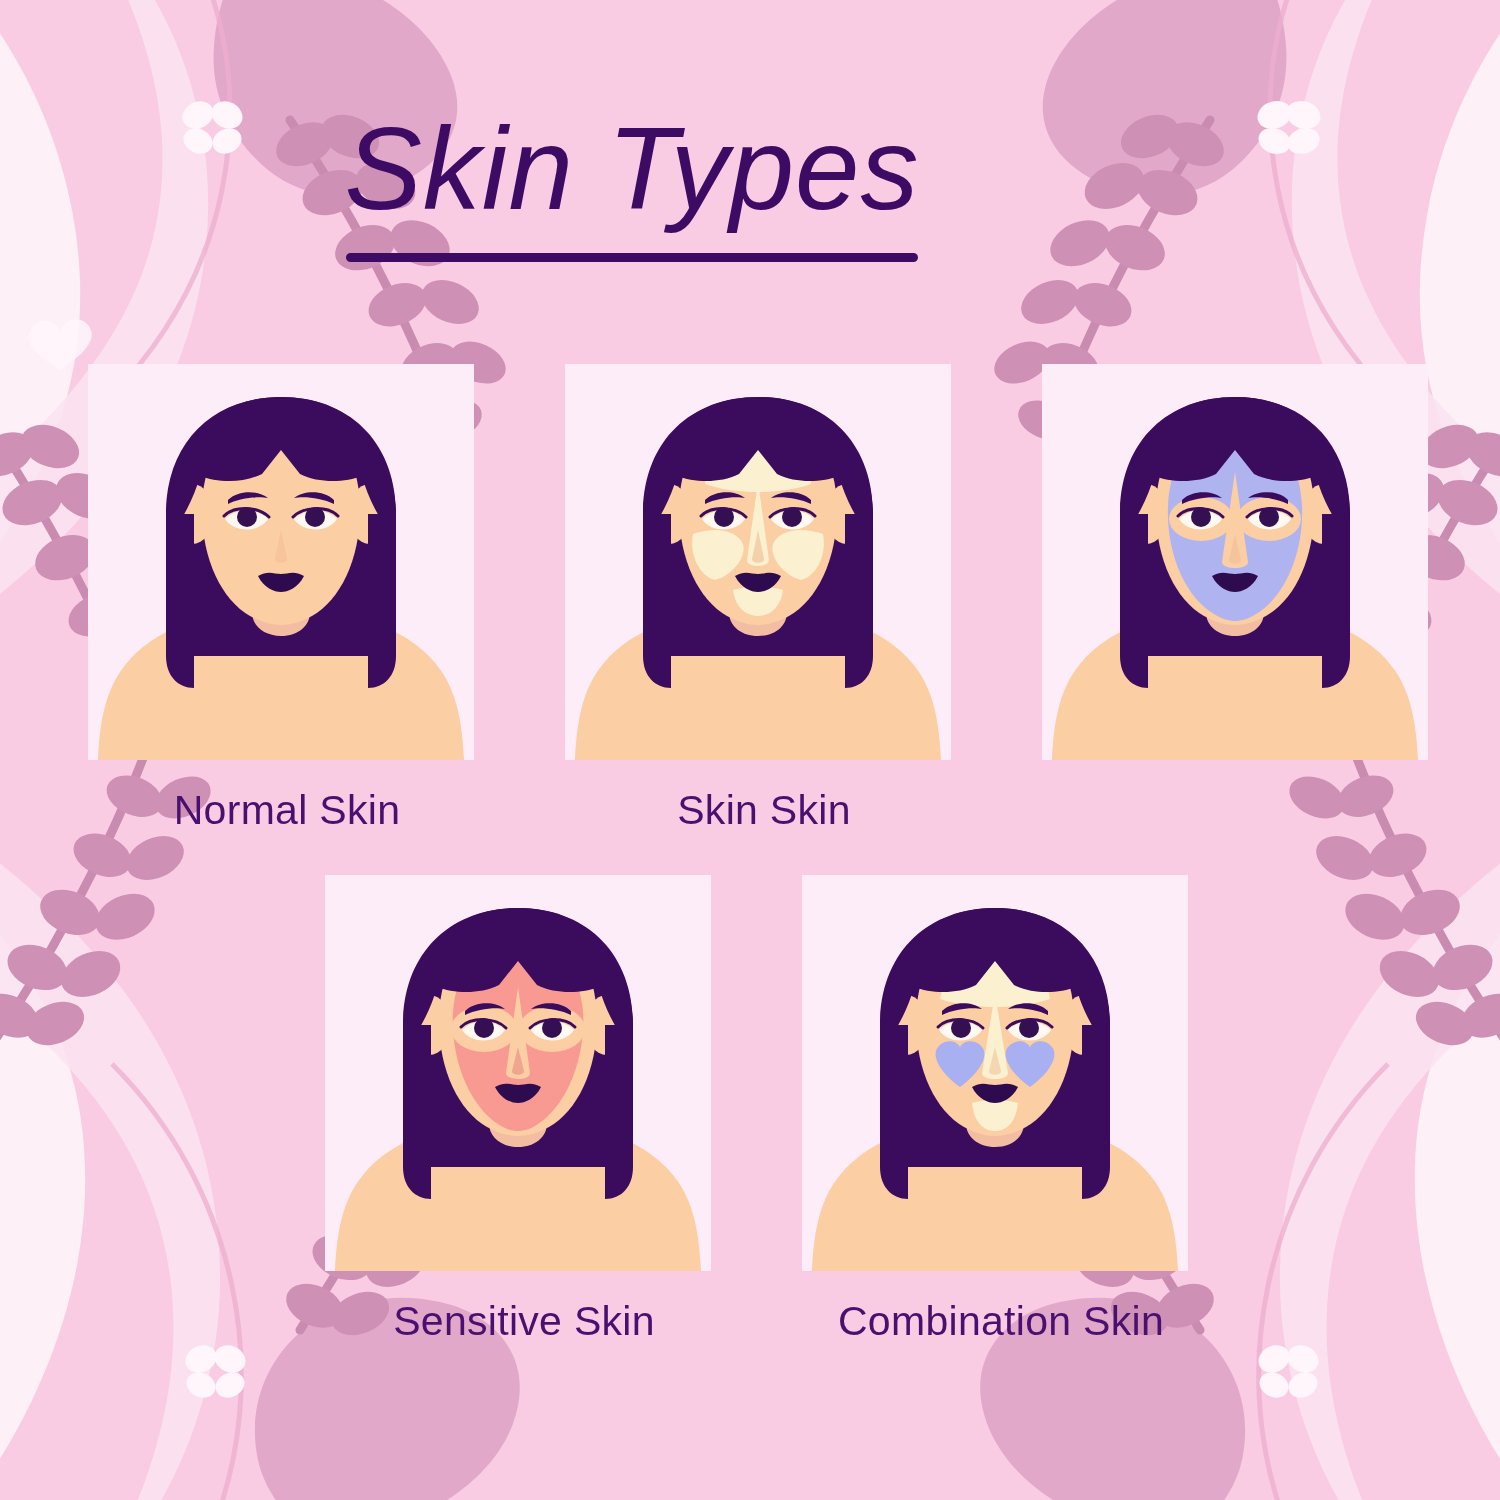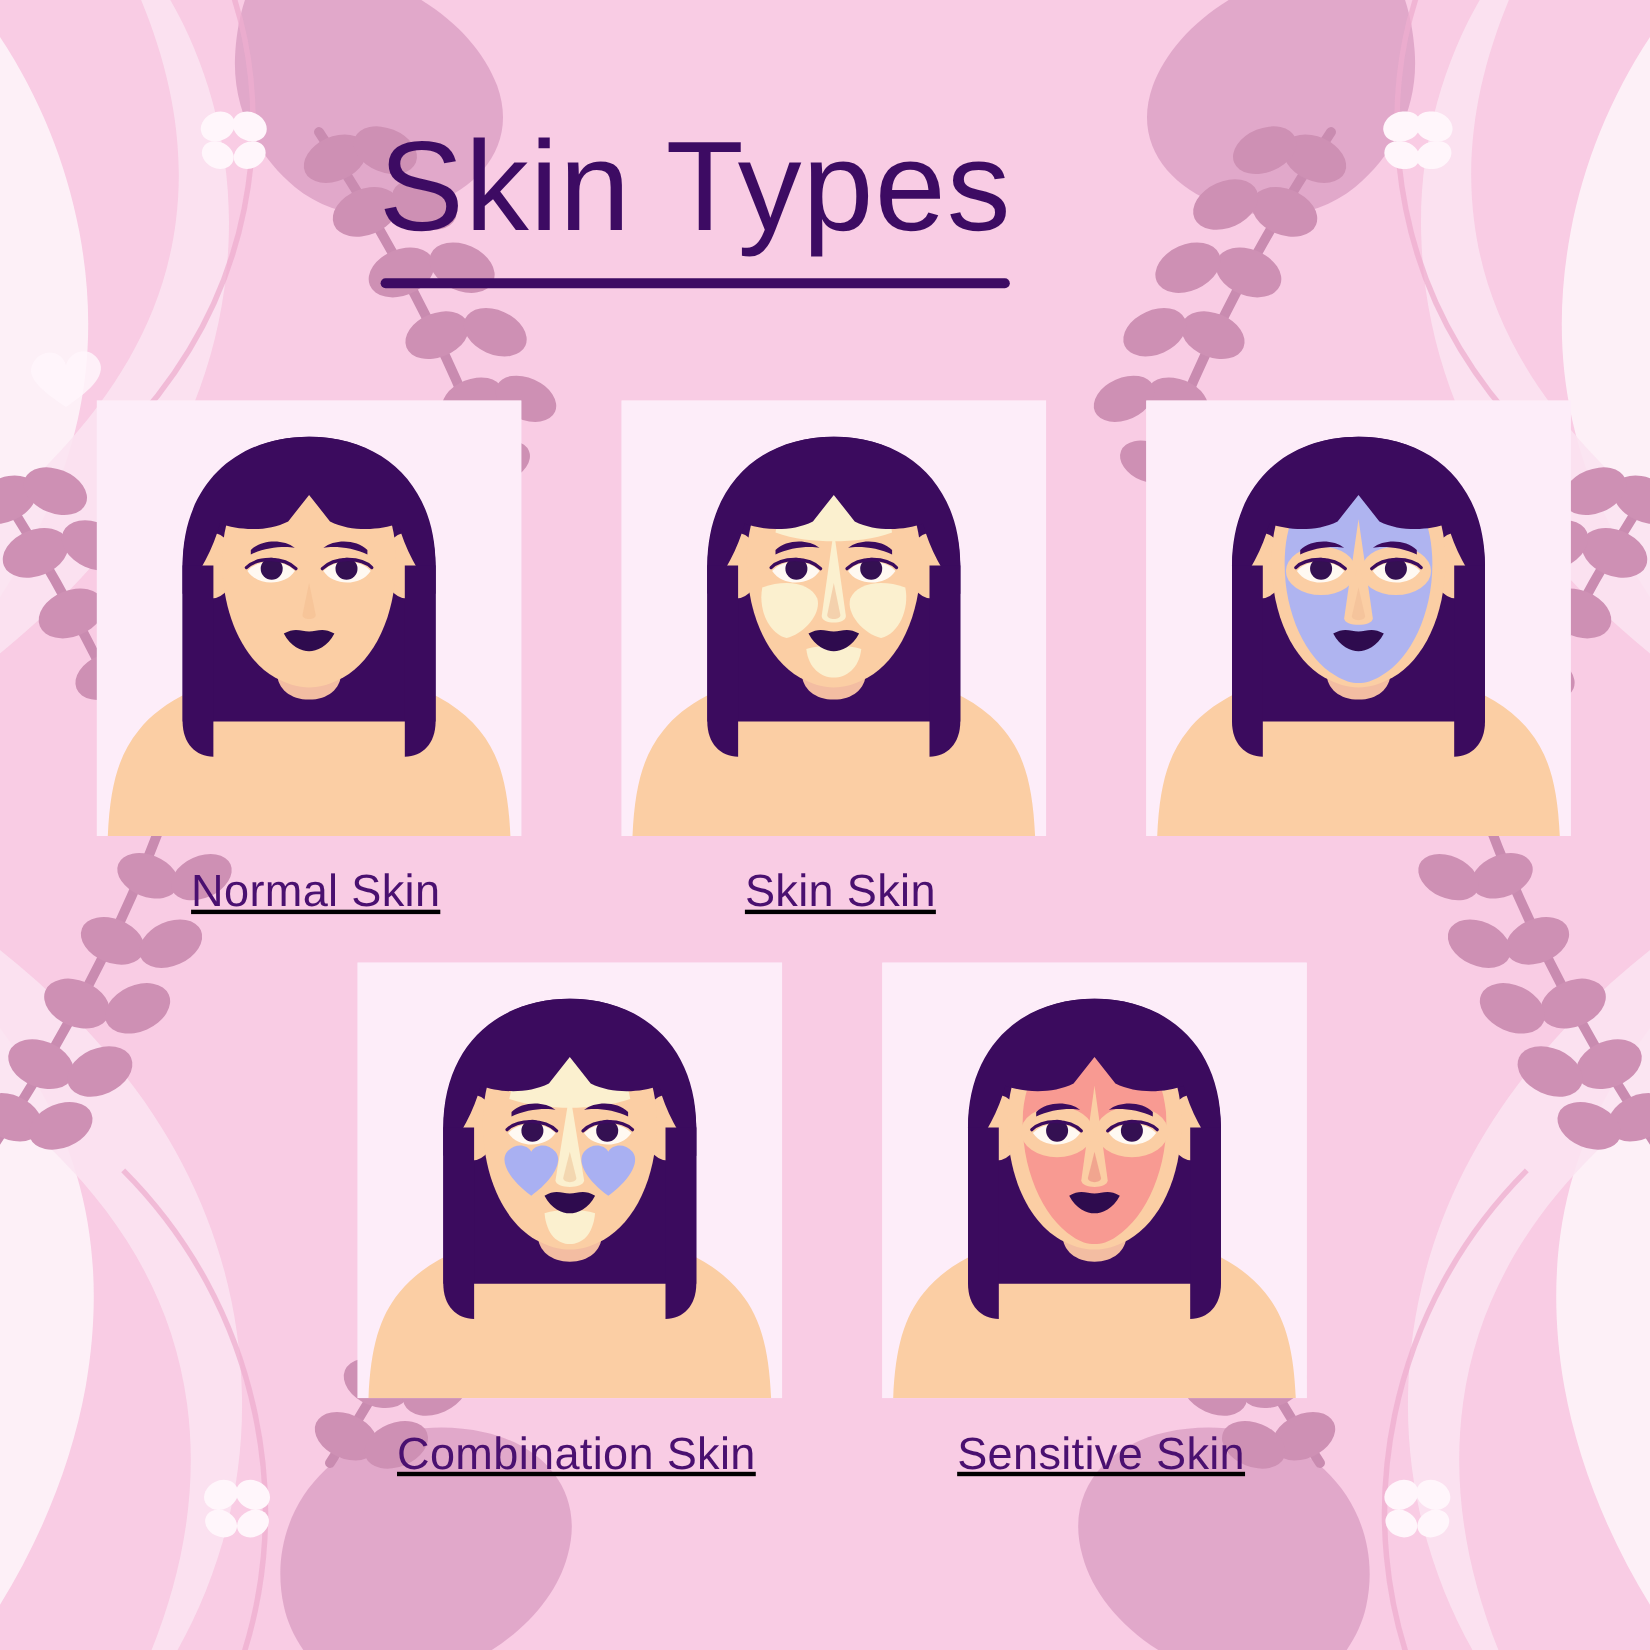"Skin Types" .title-wrap { font-style: none -> italic }
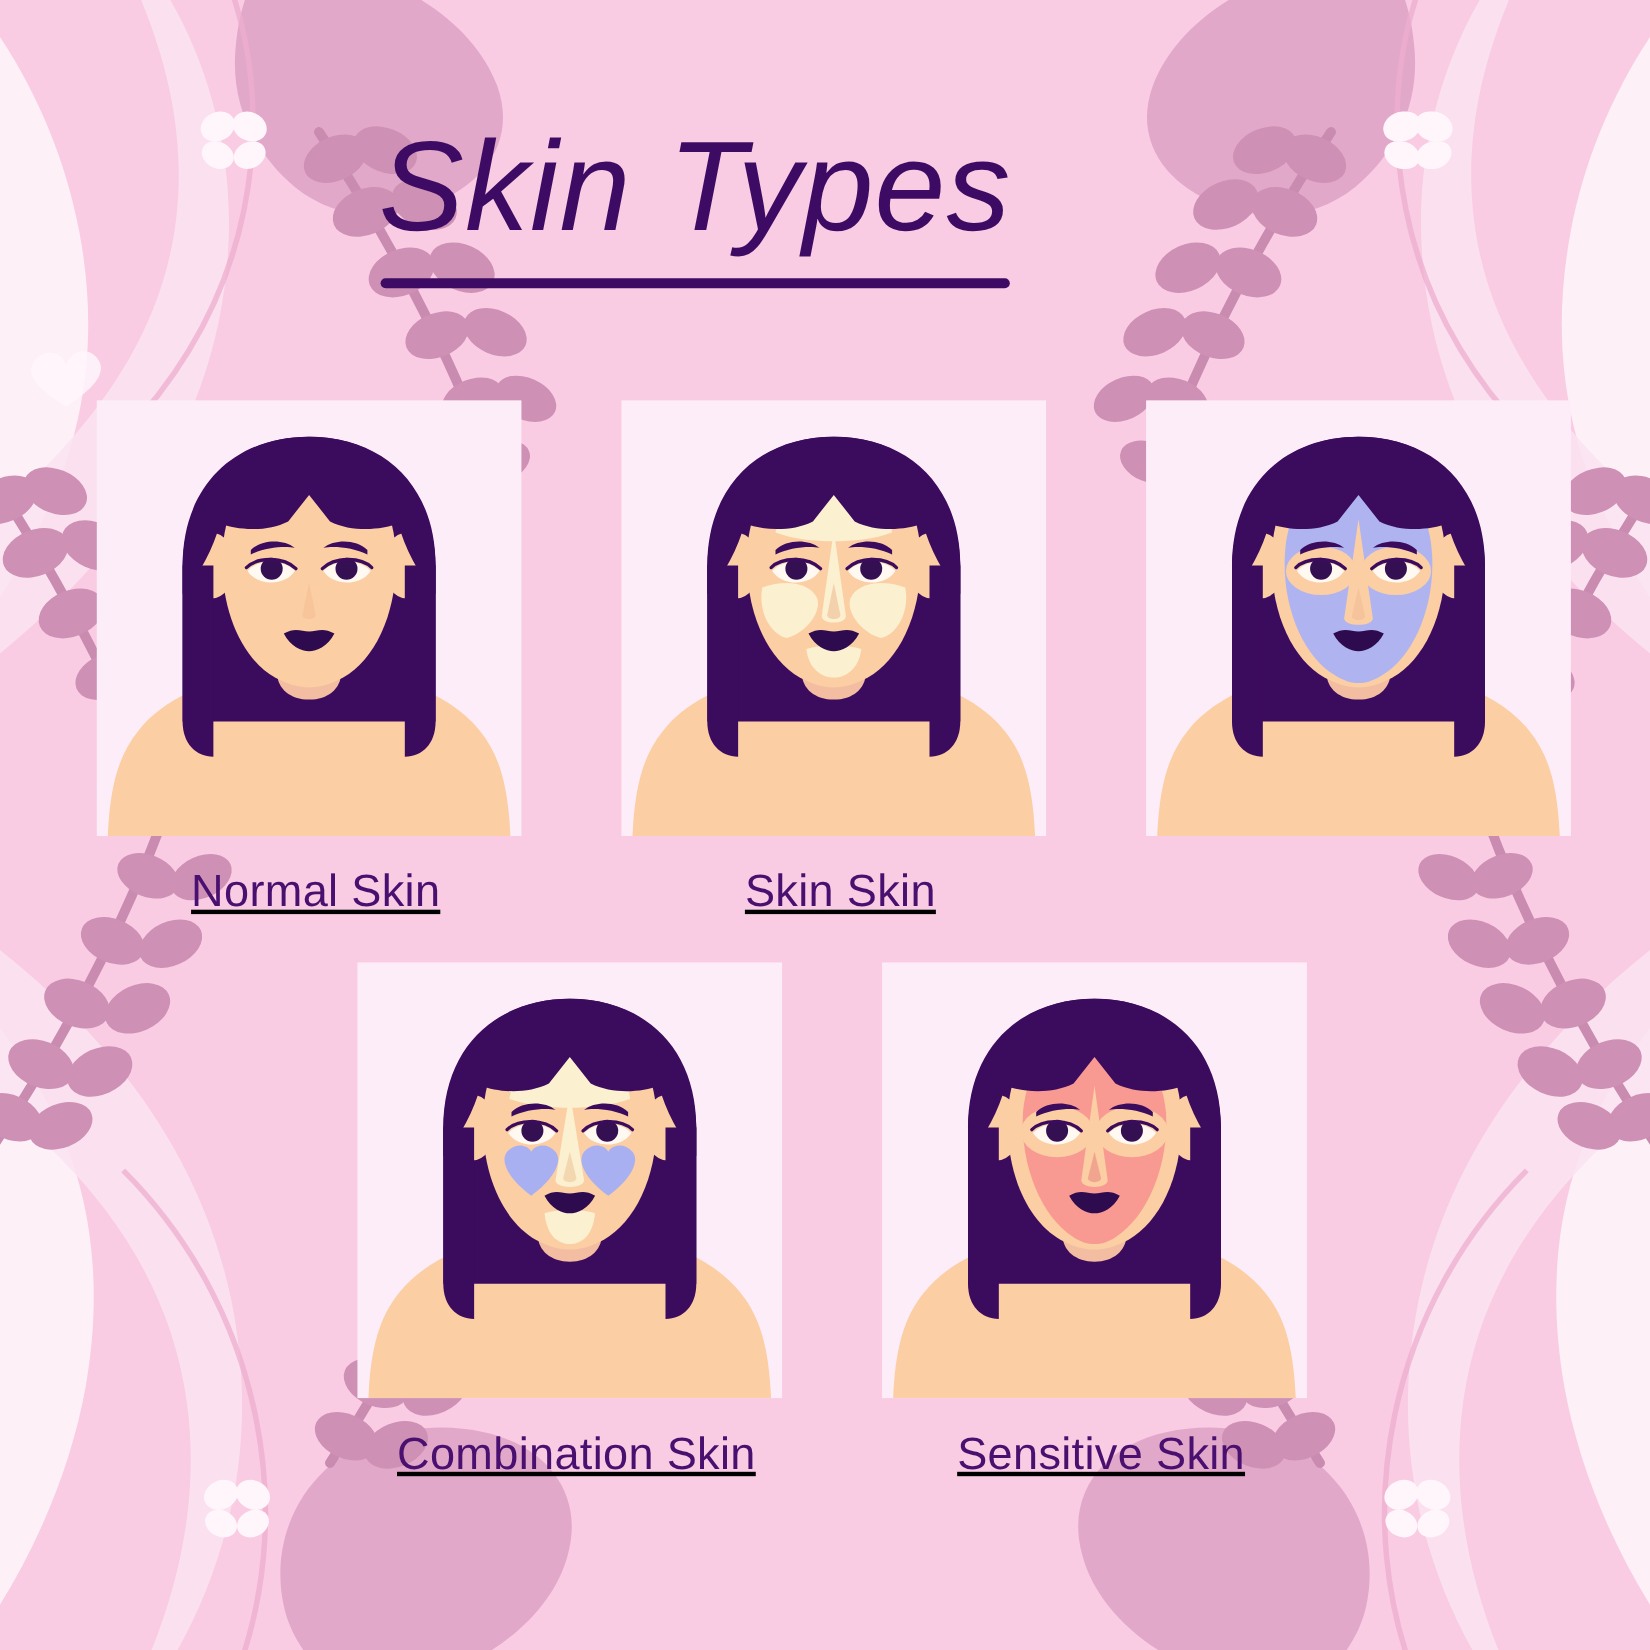"Normal Skin" .card { text-decoration: underline -> none }
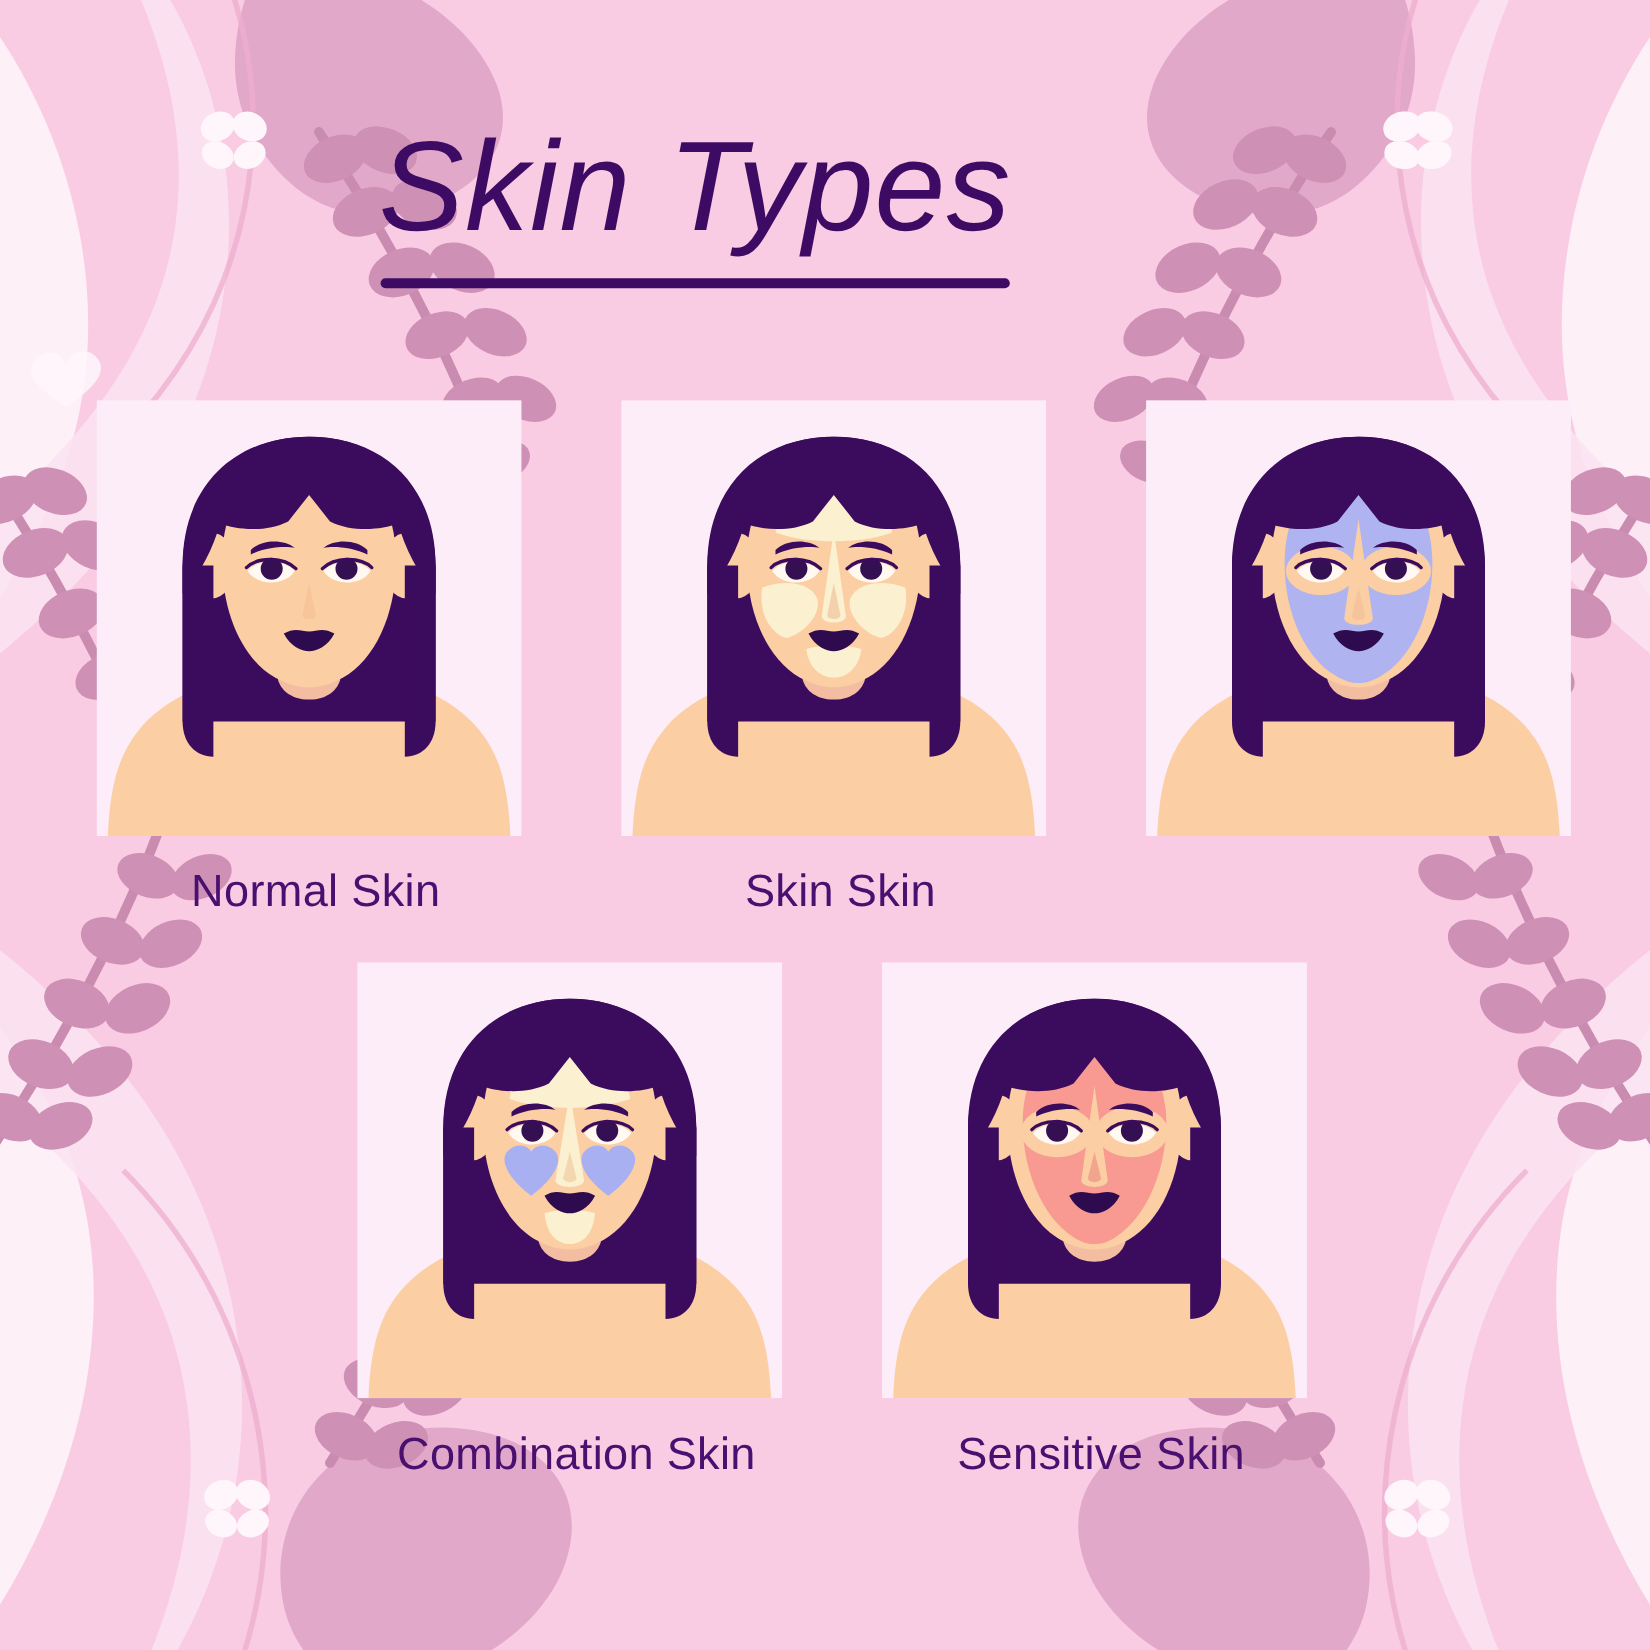"Combination Skin" div.card { order: before "Sensitive Skin" -> after "Sensitive Skin" }
